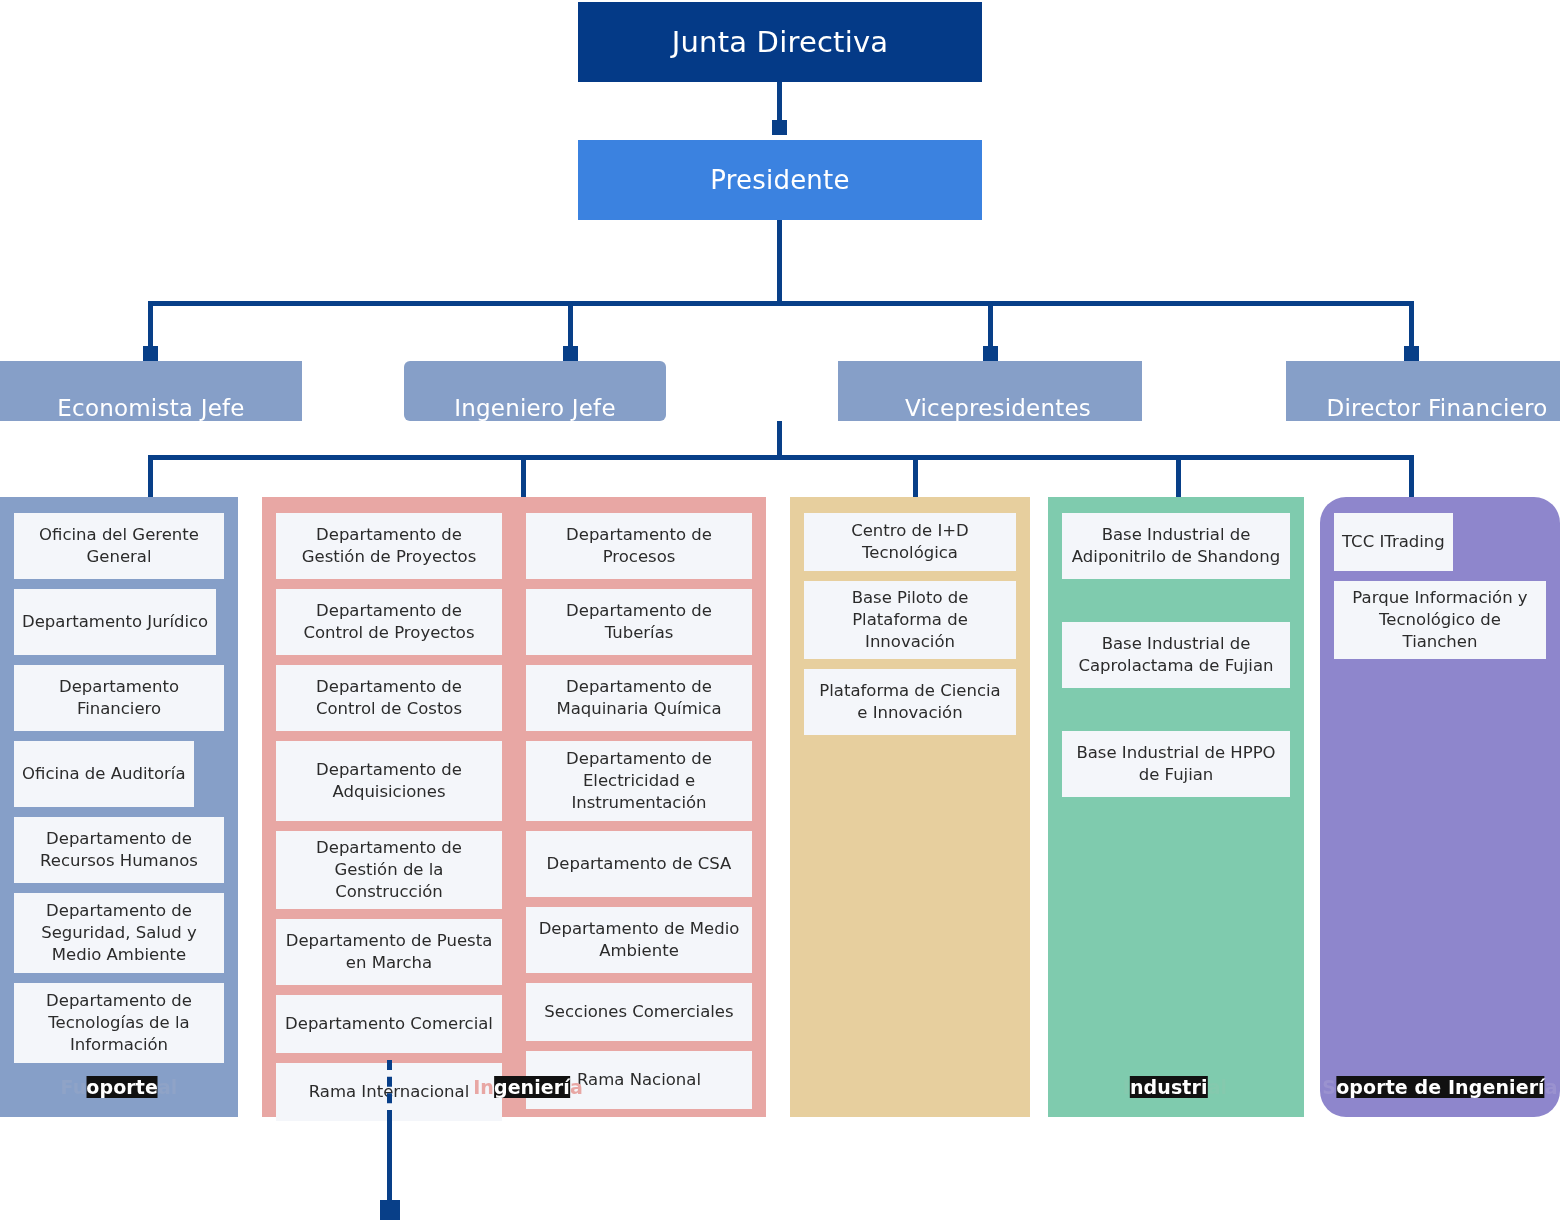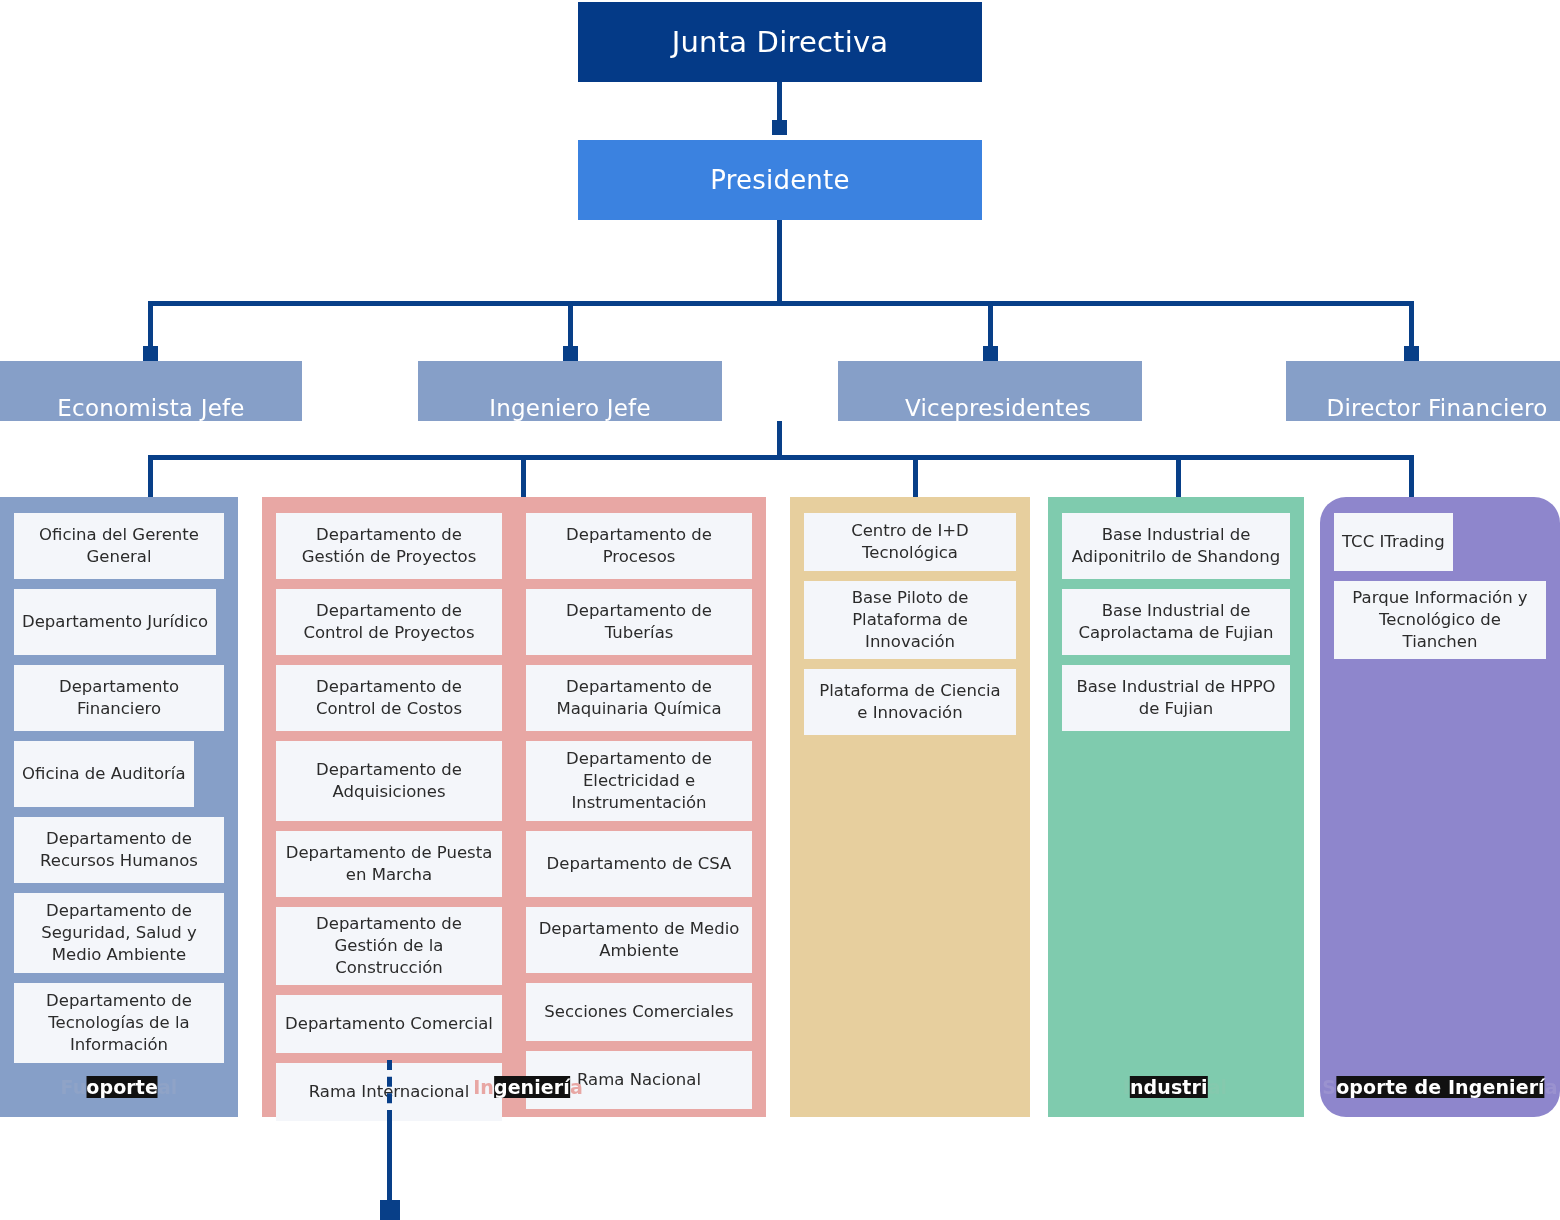"Ingeniero Jefe" div.topbox { border-radius: none -> 6px; left: 418px -> 404px; width: 304px -> 262px }
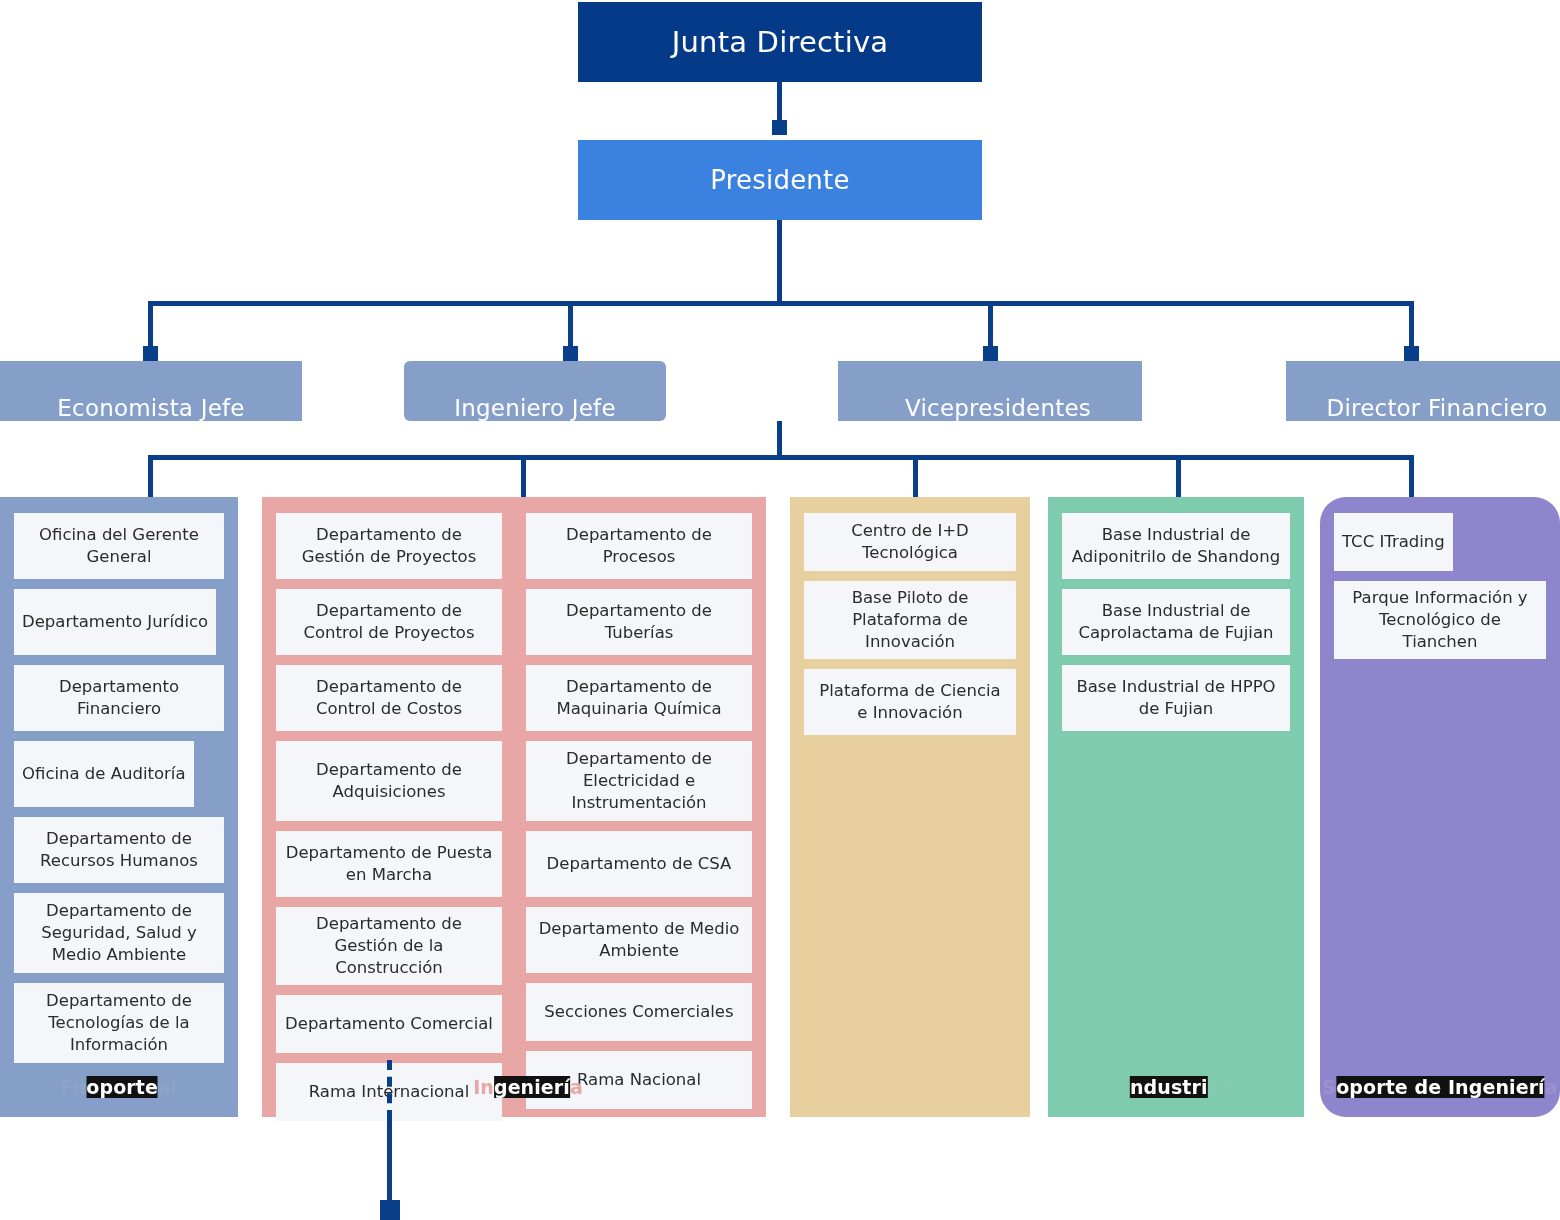"Base Industrial de Adiponitrilo de" div.col { gap: none -> 33px }
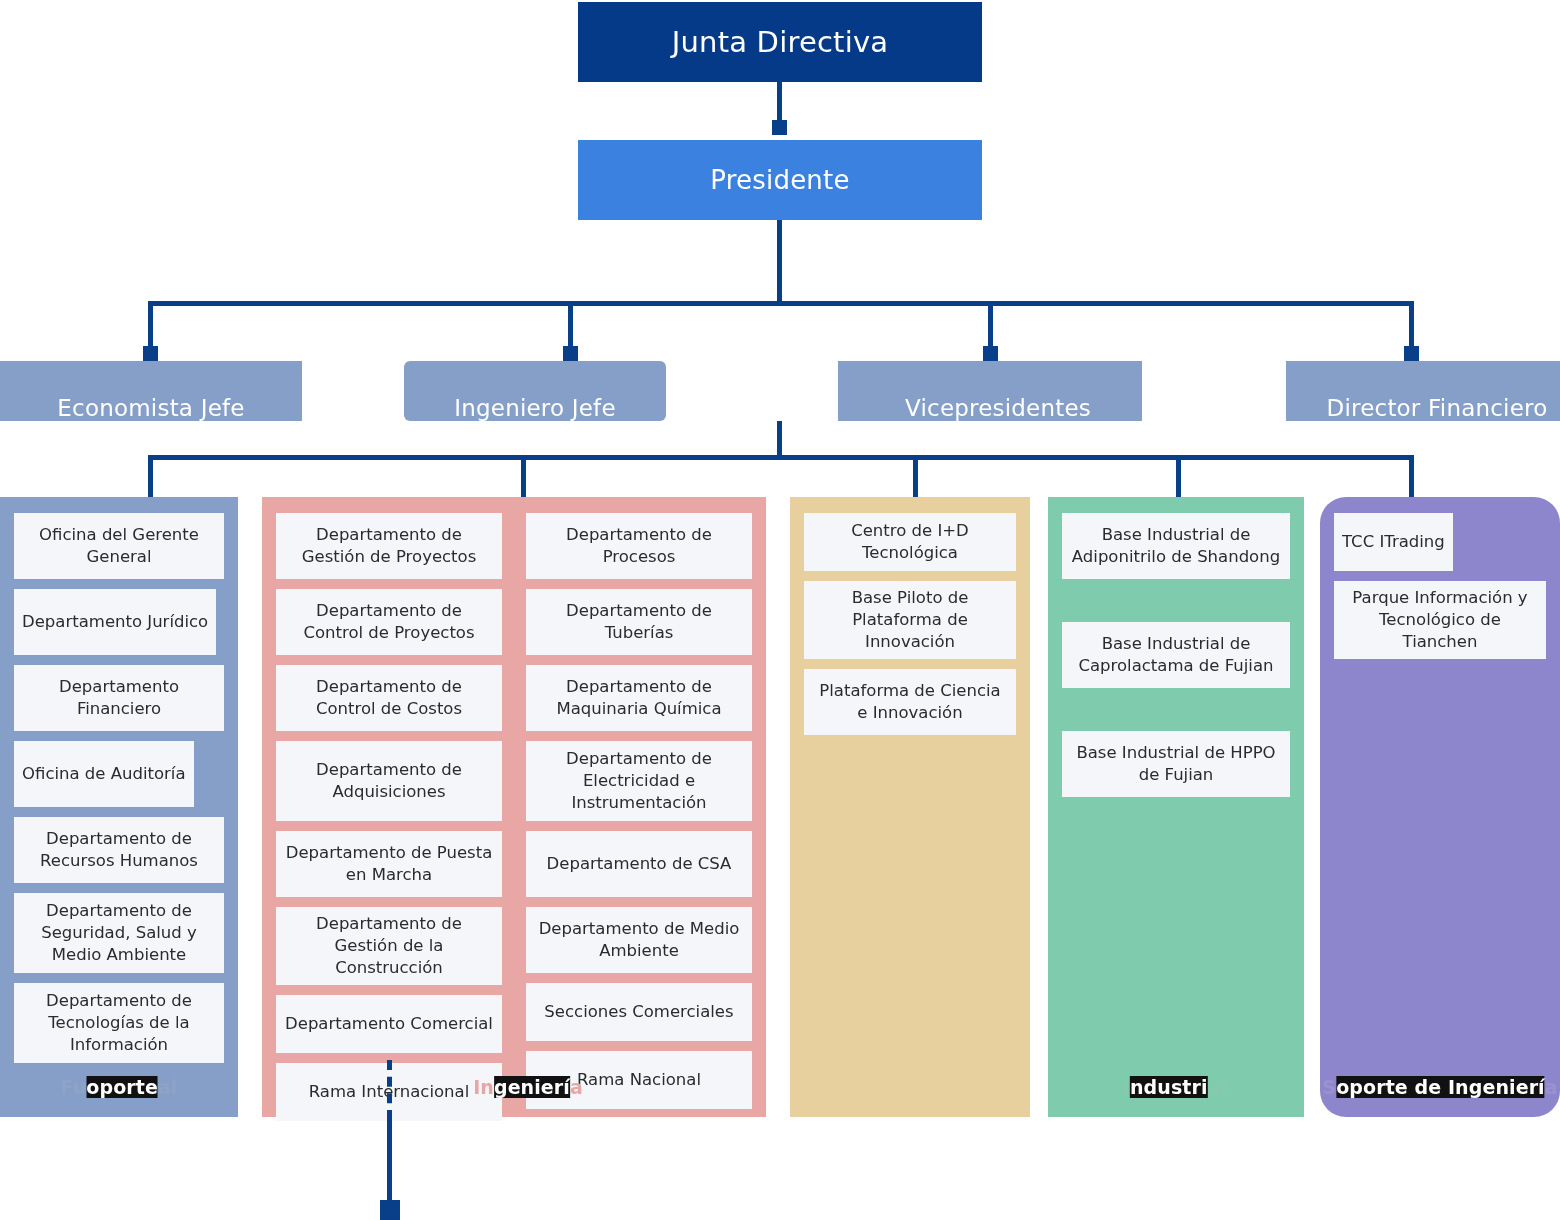"Departamento de Puesta en Marcha" div.card { order: before "Departamento de Gestión de la" -> after "Departamento de Gestión de la" }
